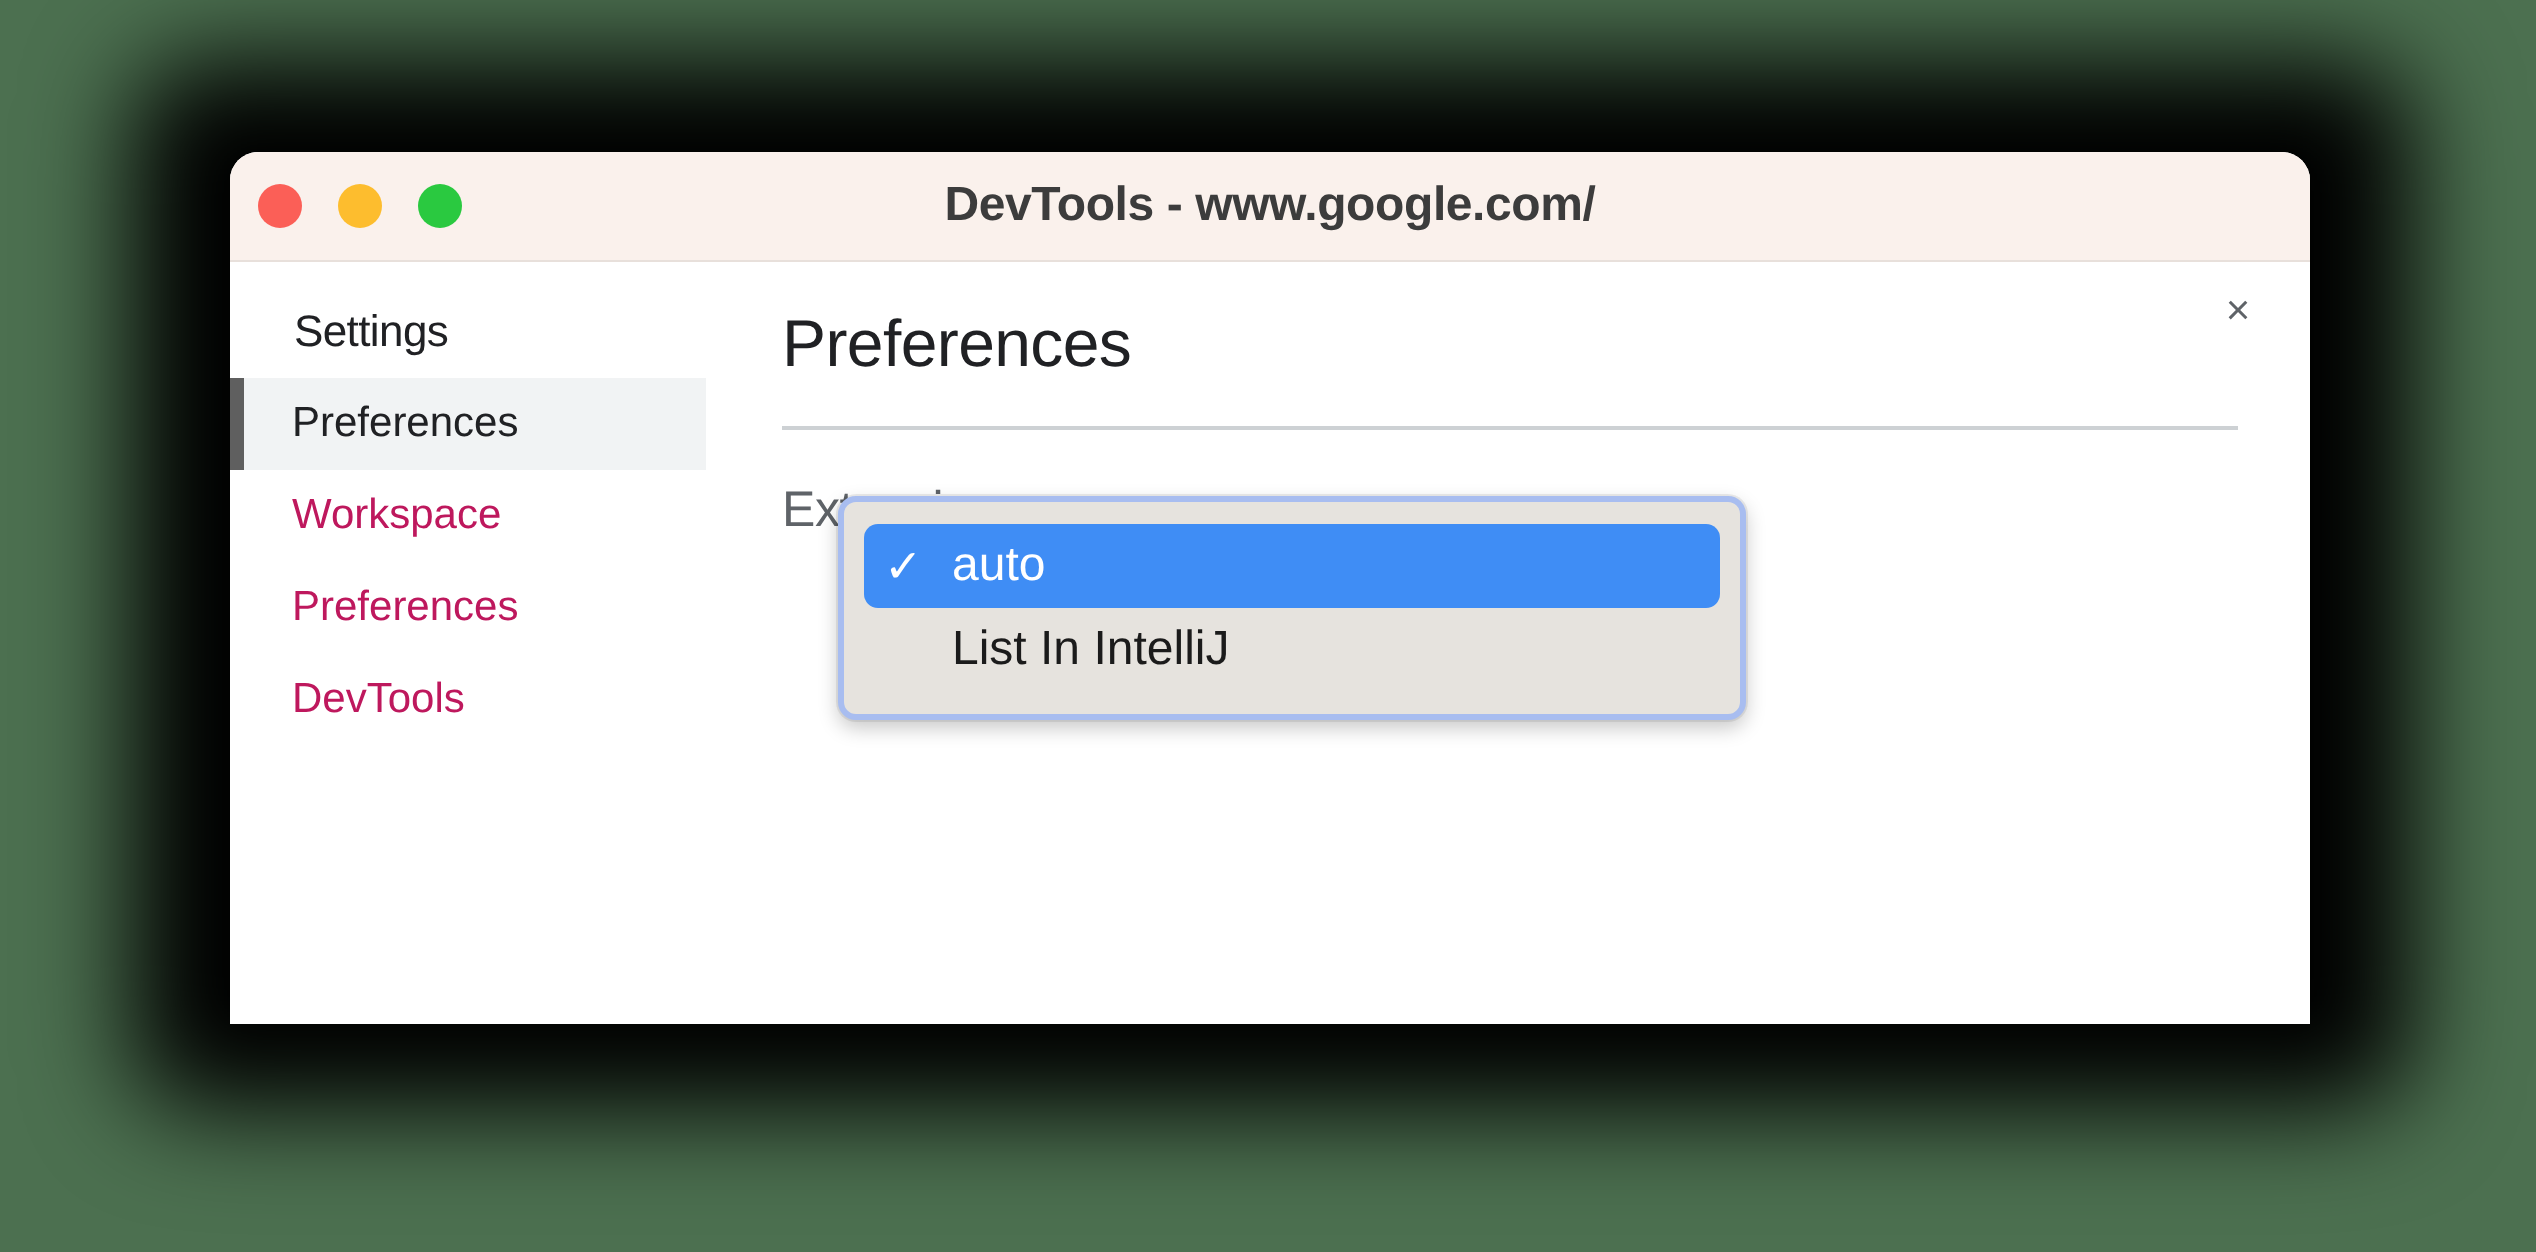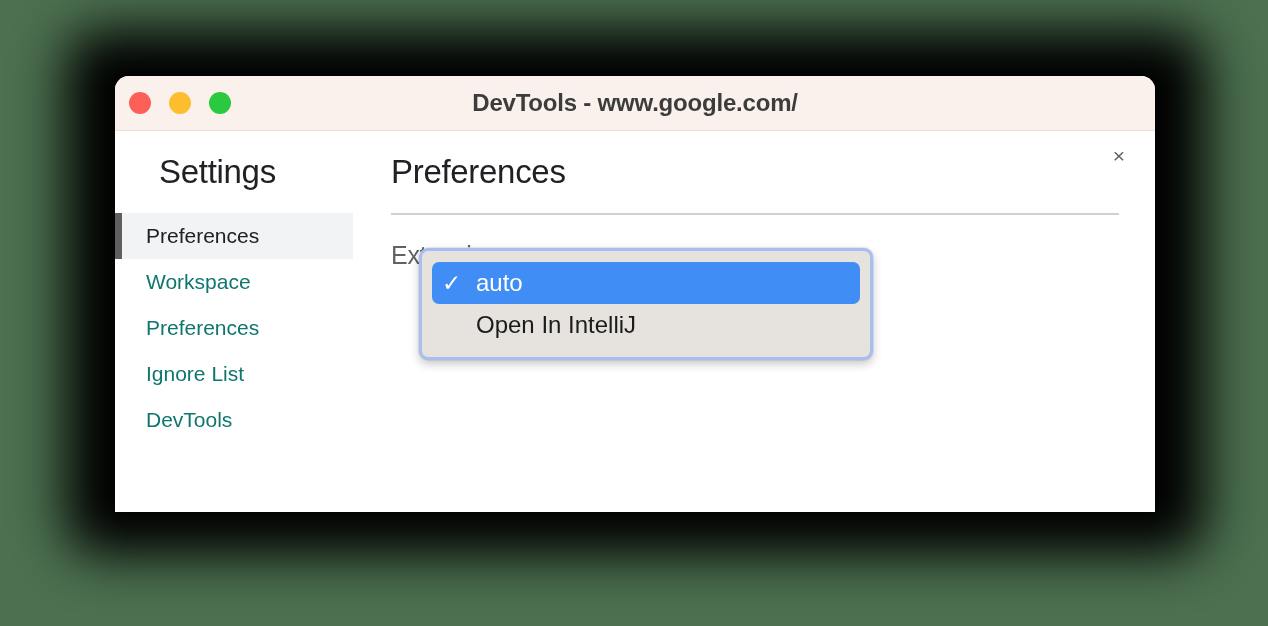"Settings" .sidebar-title { font-size: 33px -> 22px; margin-bottom: 22px -> 10px; padding-left: 44px -> 32px }
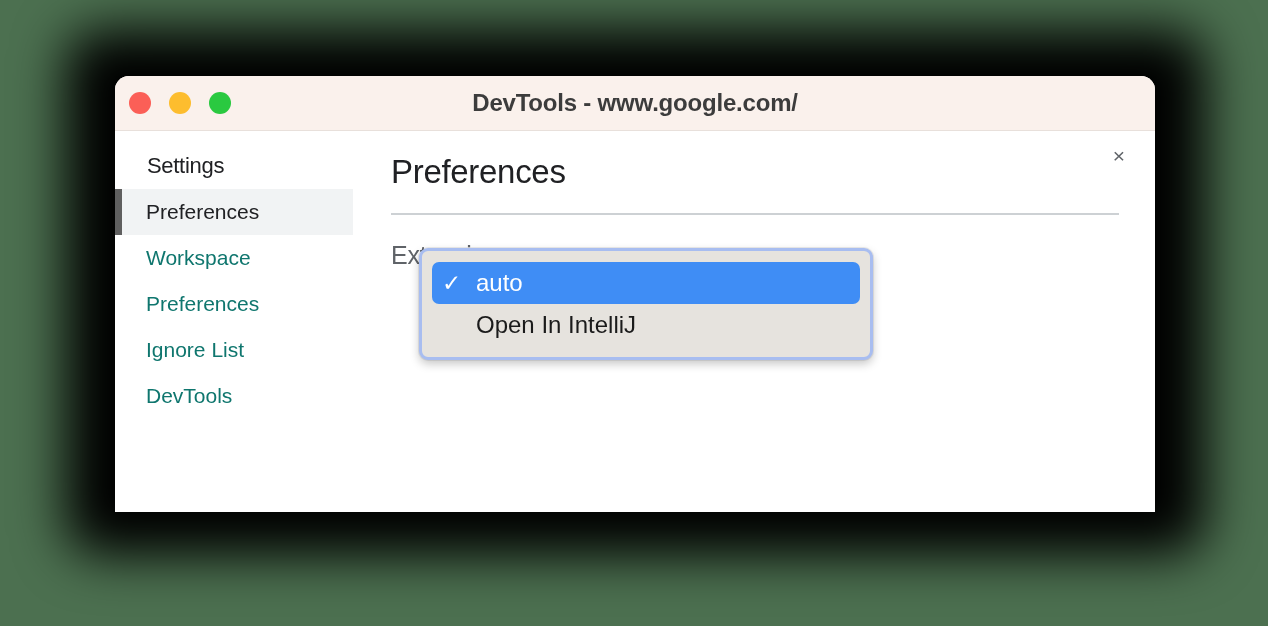"Workspace" .nav-item { color: #0f766e -> #be185d }
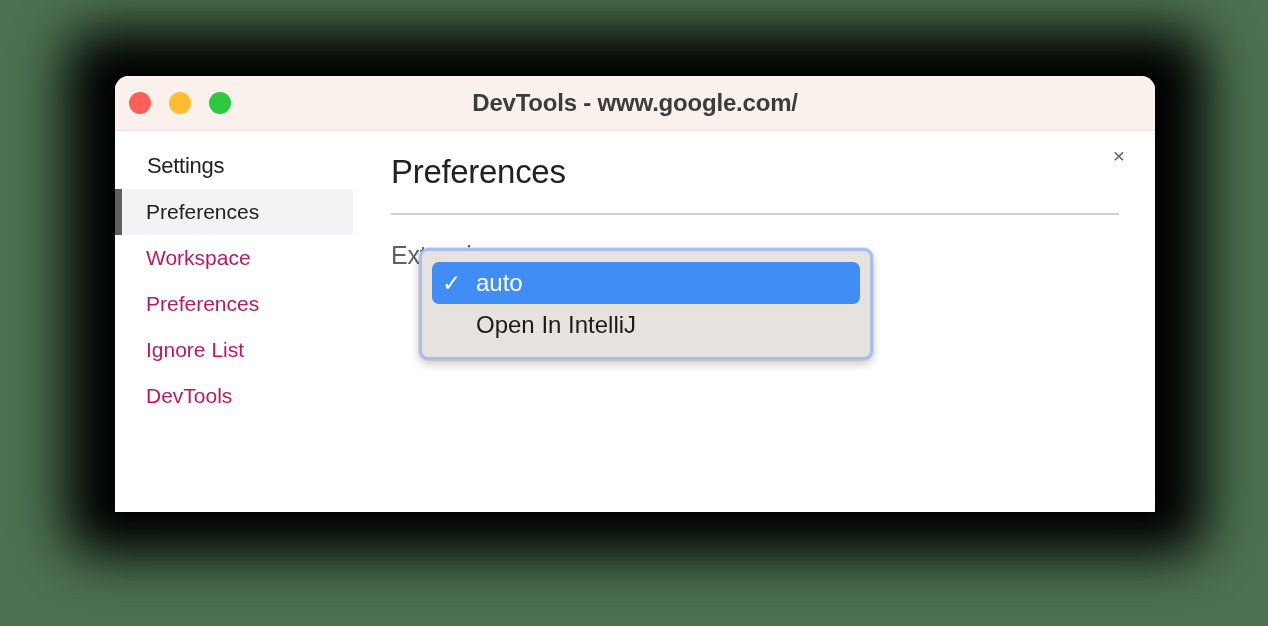"Open In IntelliJ" span.dd-label { text: Open -> List }
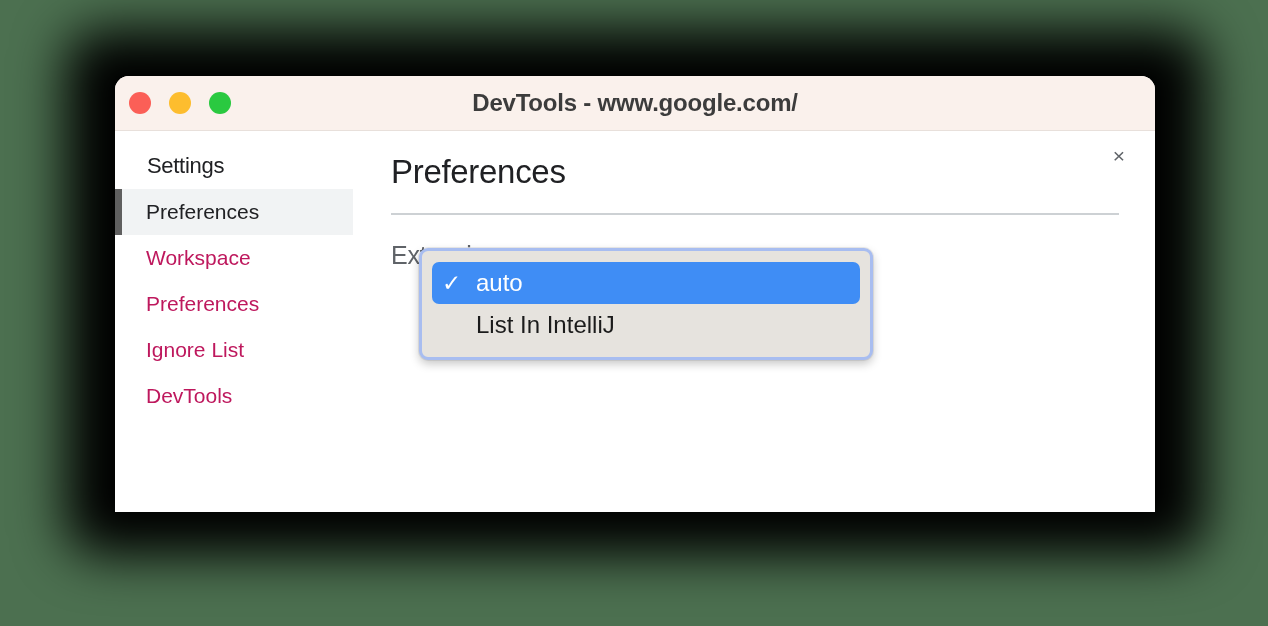"Ignore List" div.nav-item { html: <div> <span>Ignore List</span> </div> -> none }
